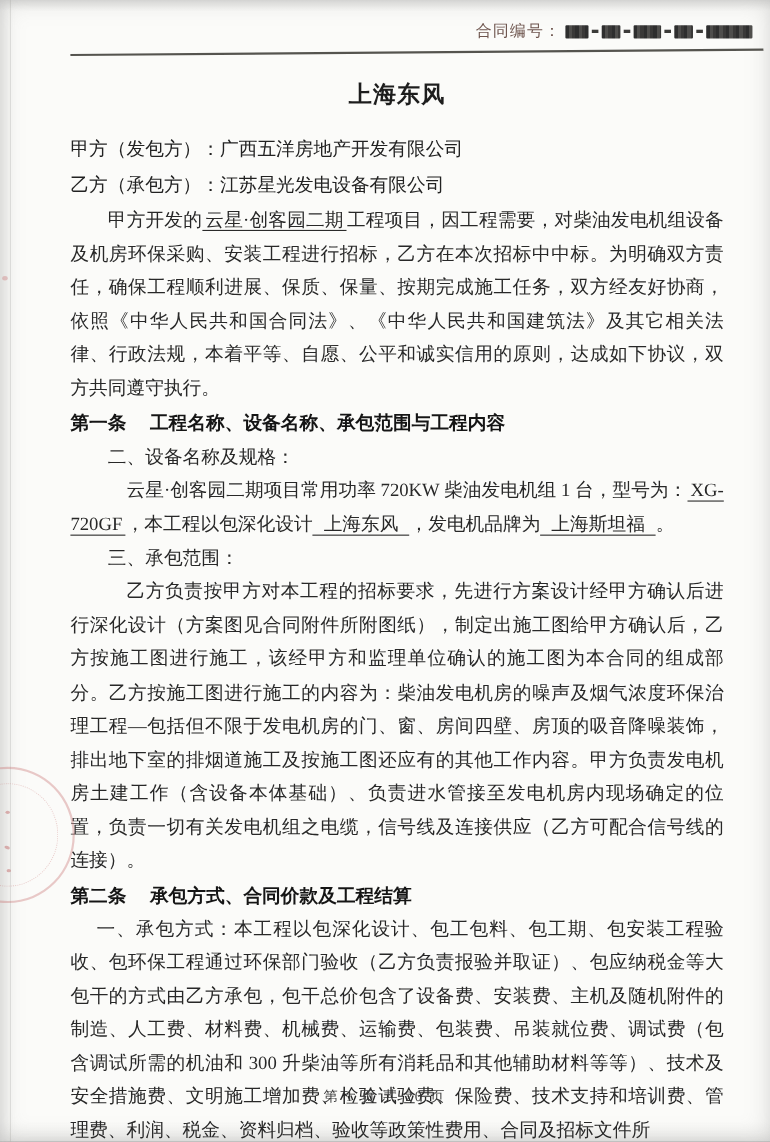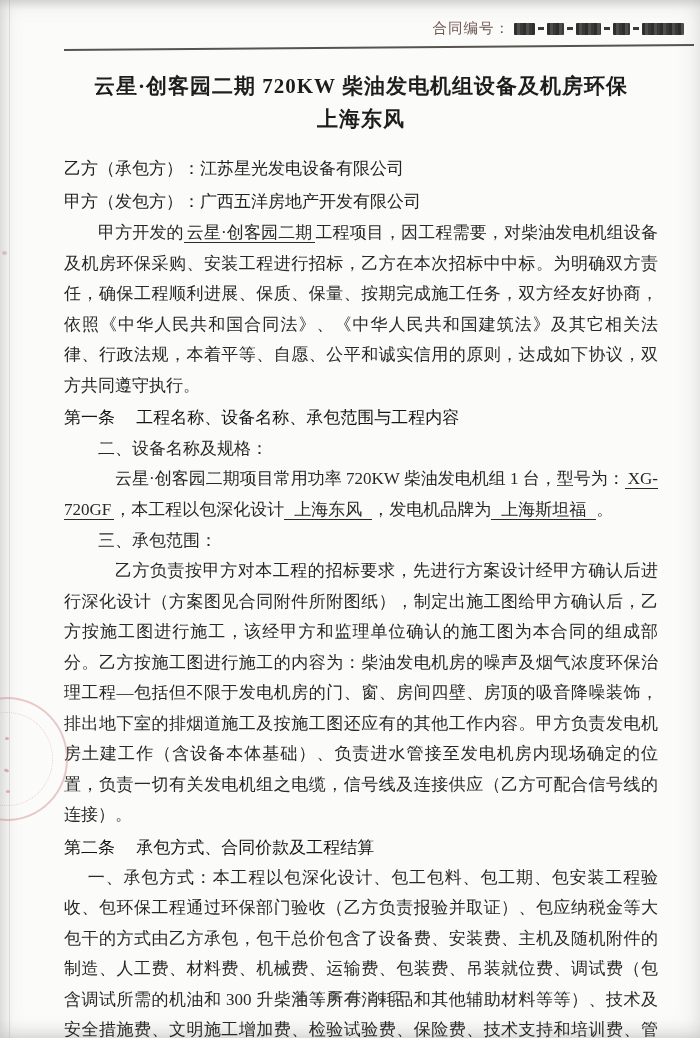"云星·创客园二期 720KW 柴油发电机组设备及机房环保" div.doc-title { html: <div>云星·创客园二期 720KW 柴油发电机组设备及机房环保</div> -> none }
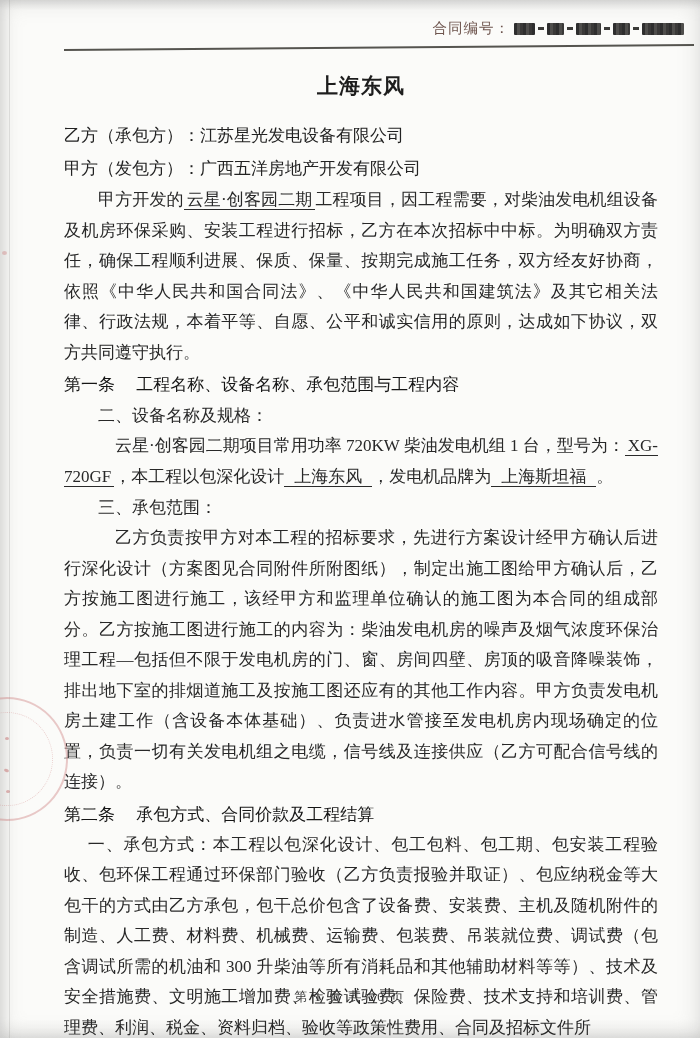"乙方（承包方）：江苏星光发电设备有限公司" div { order: before "甲方（发包方）：广西五洋房地产开发有限公司" -> after "甲方（发包方）：广西五洋房地产开发有限公司" }
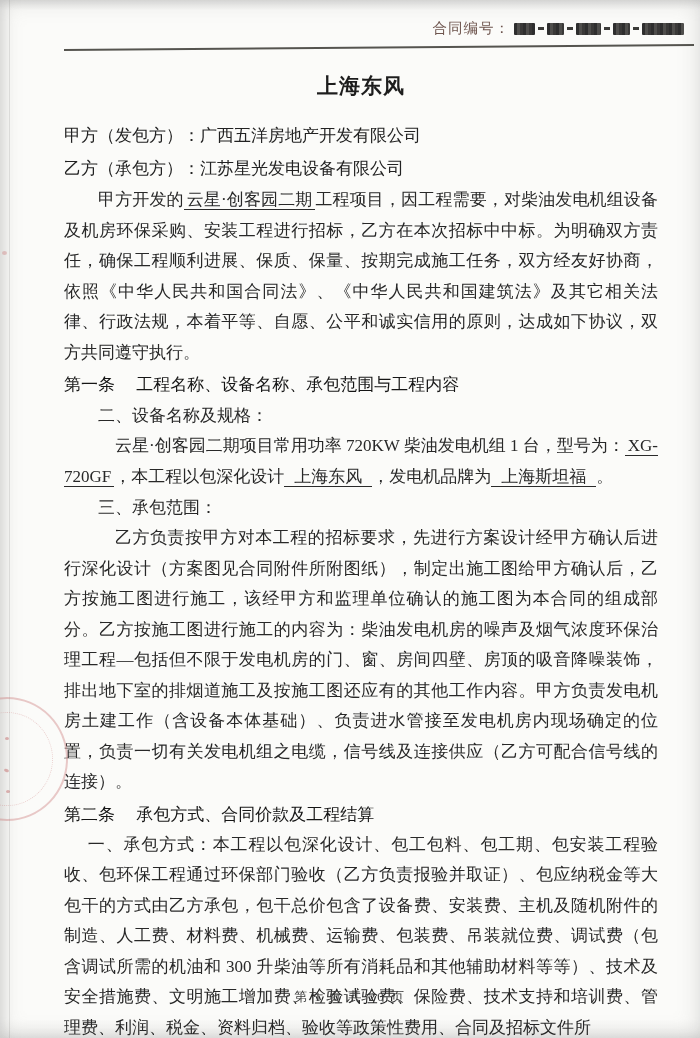"第一条 工程名称、设备名称、承包范围与工程内容" .sec-heading { font-weight: 400 -> 700 }
